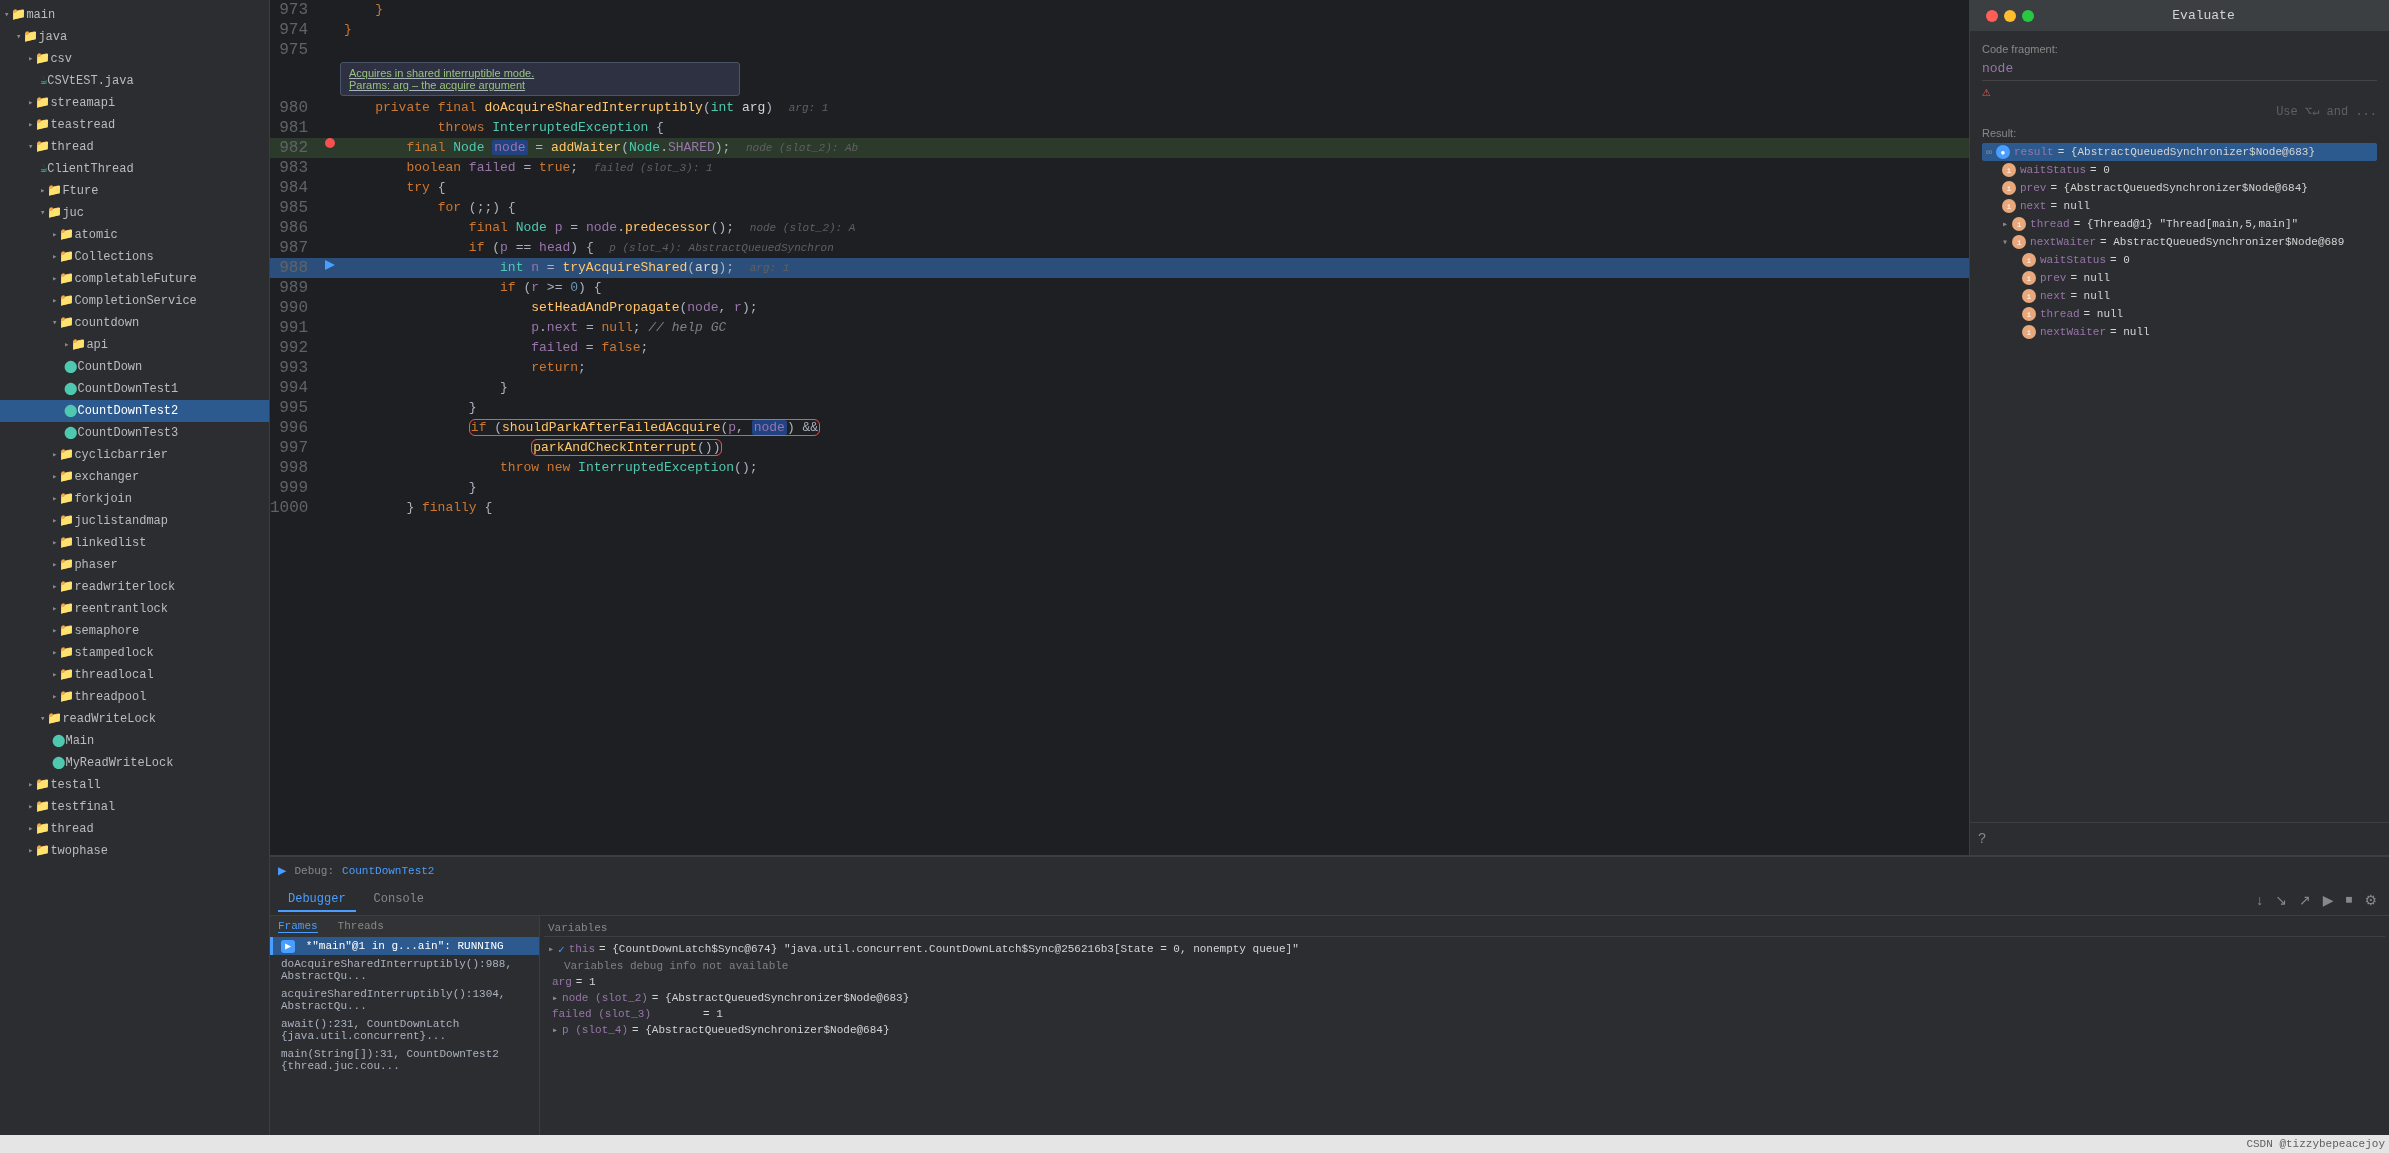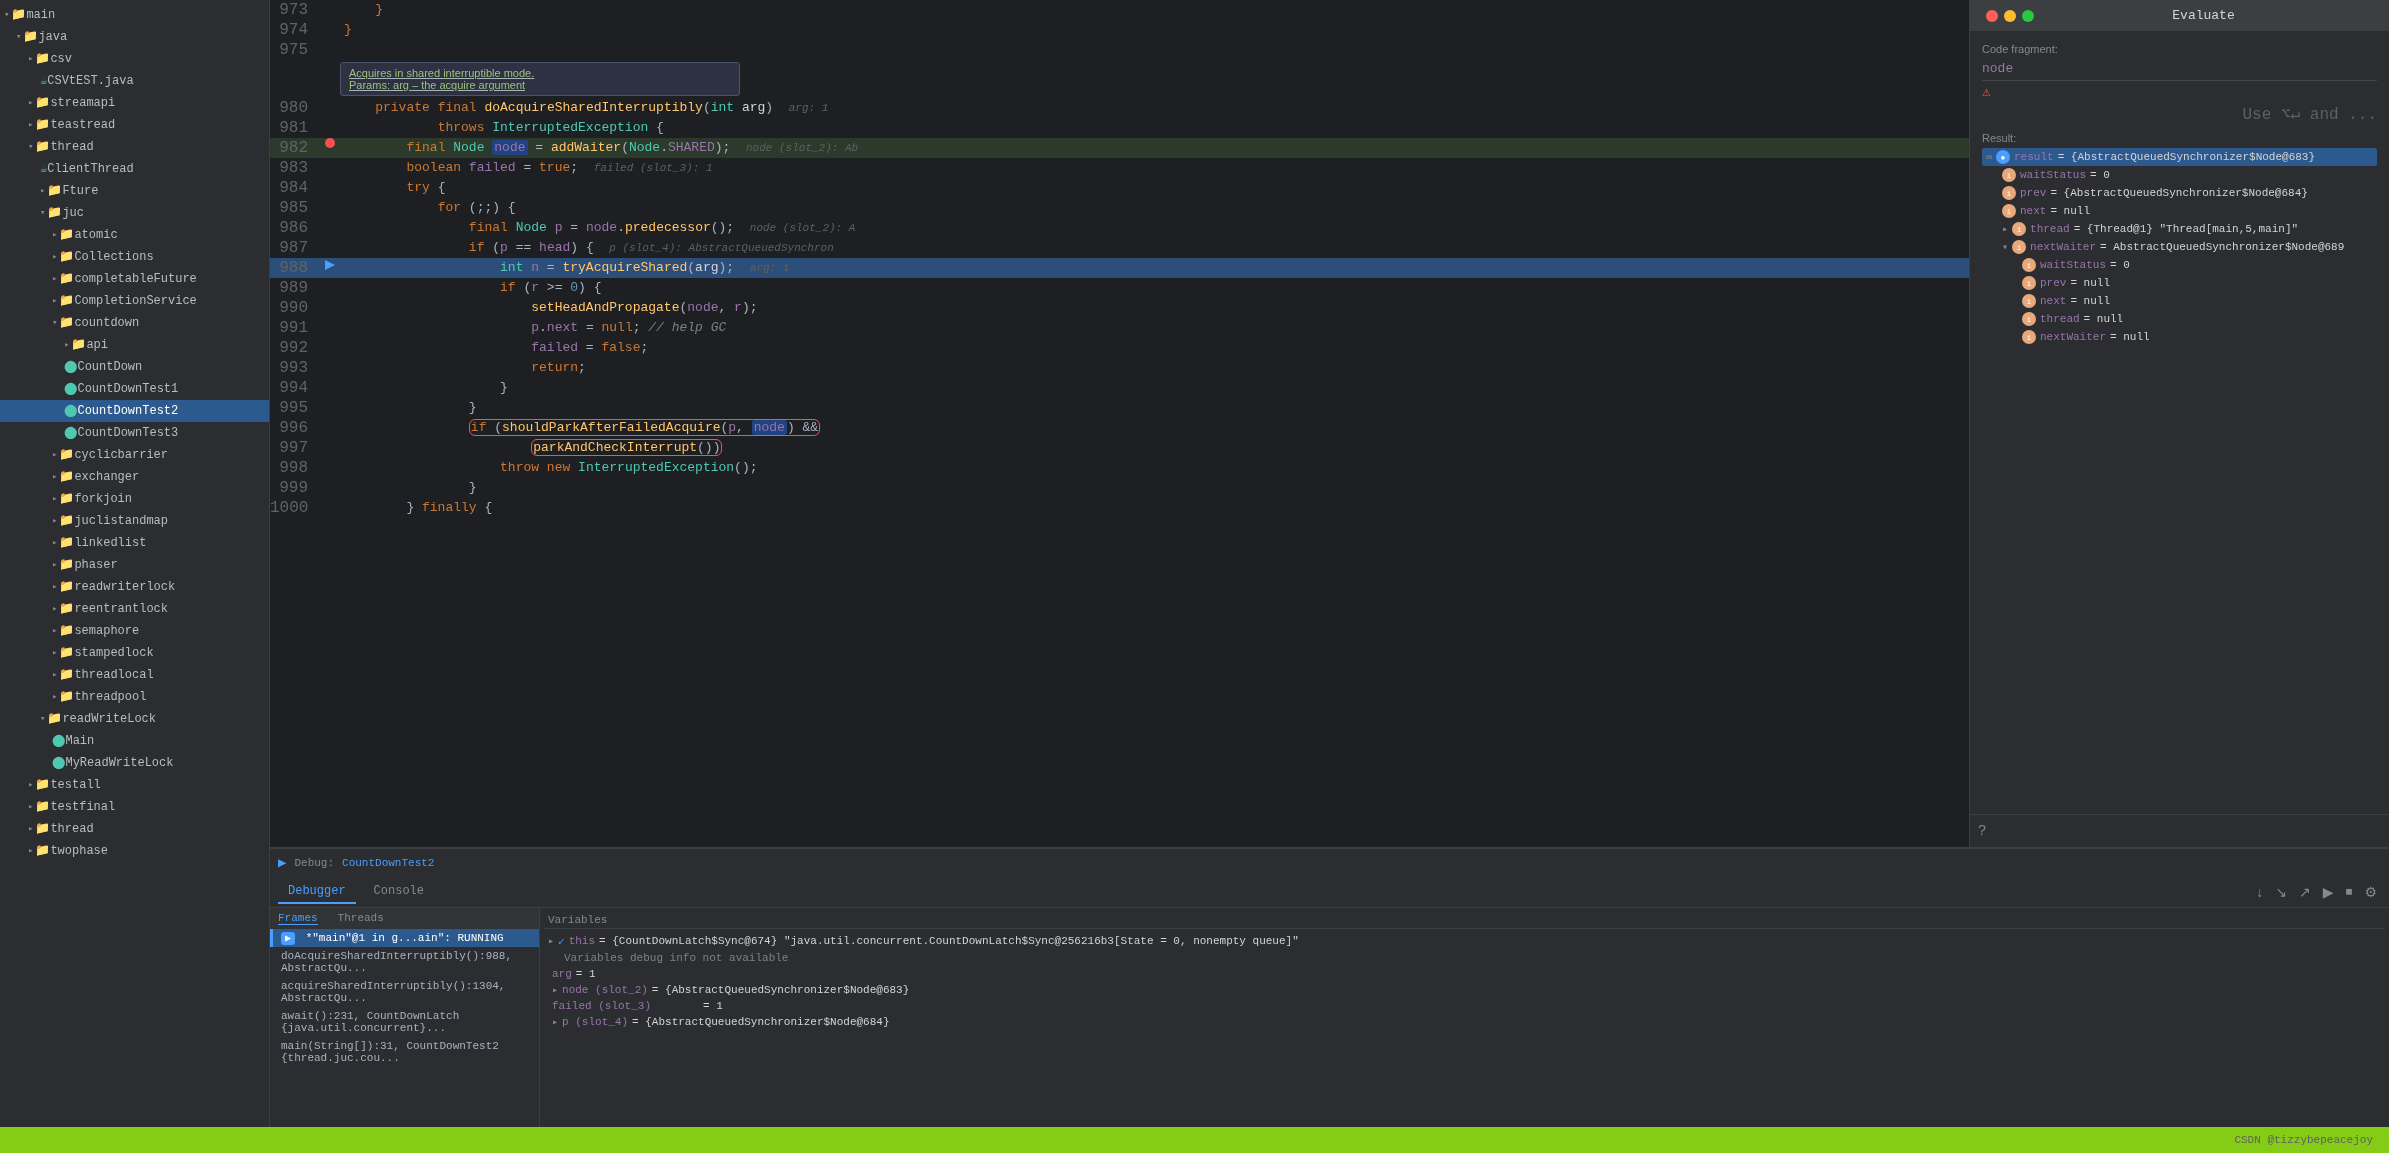"Use ⌥↵ and ..." .eval-use-hint { font-size: 16px -> 12px }
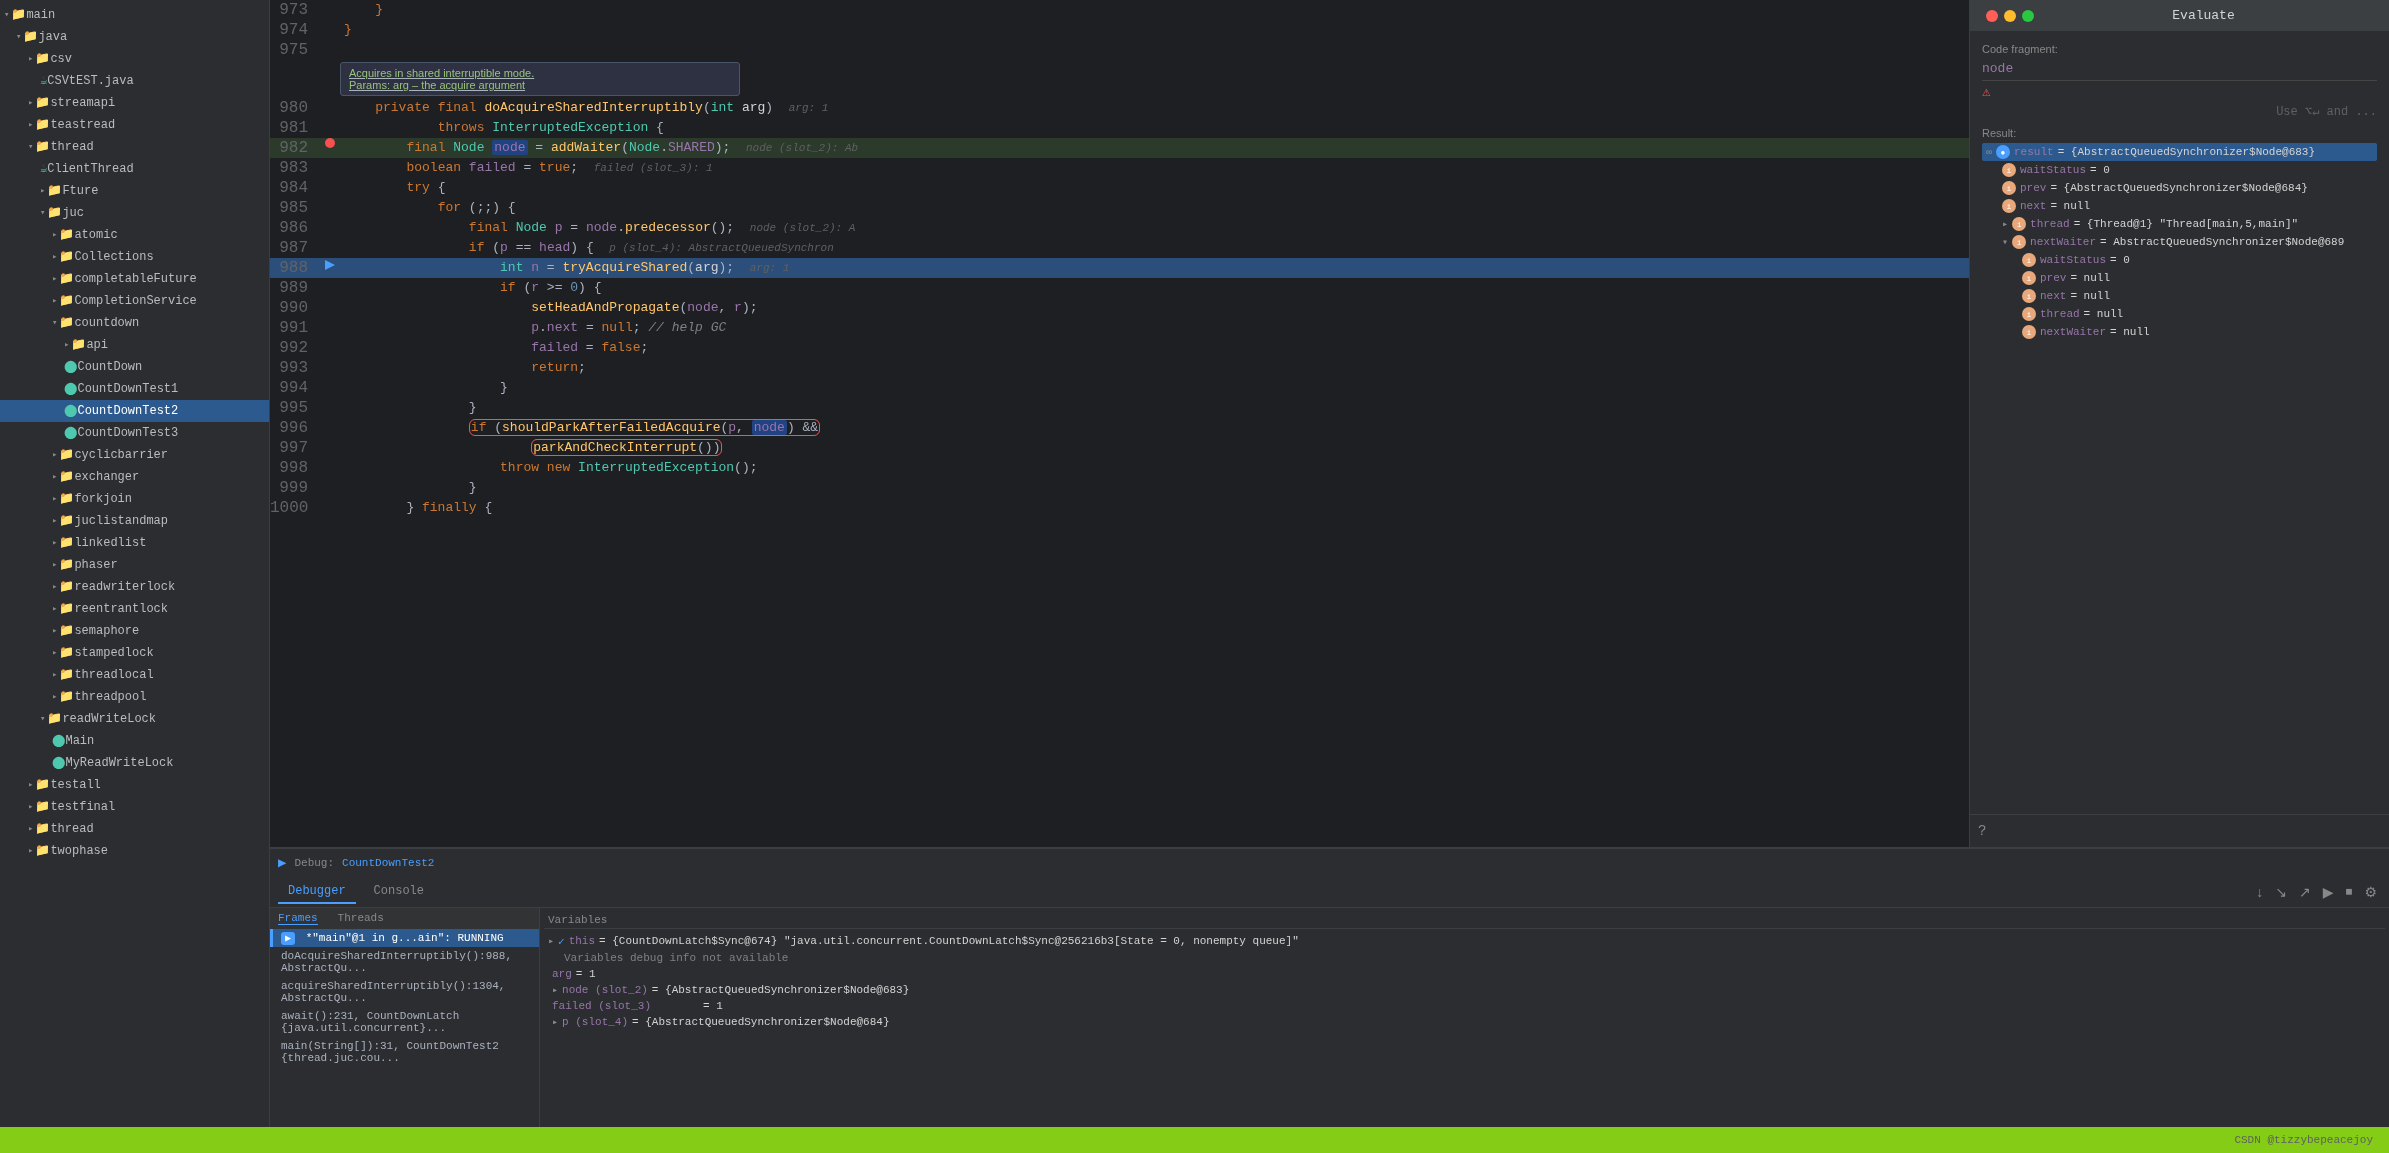"CSDN @tizzybepeacejoy" .status-bar { background: #84cc16 -> #e5e5e5; height: 26px -> 18px; padding: 0 16px -> 0 4px }
